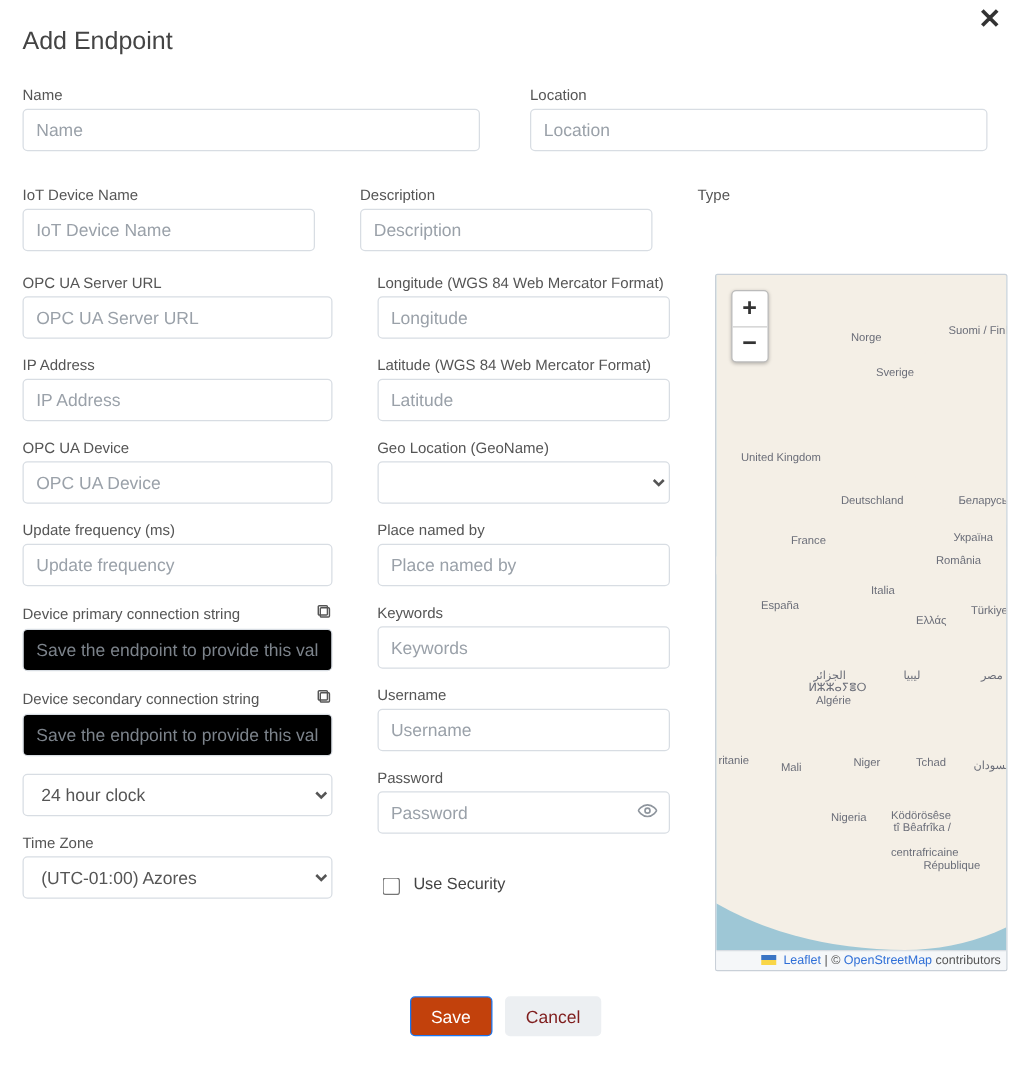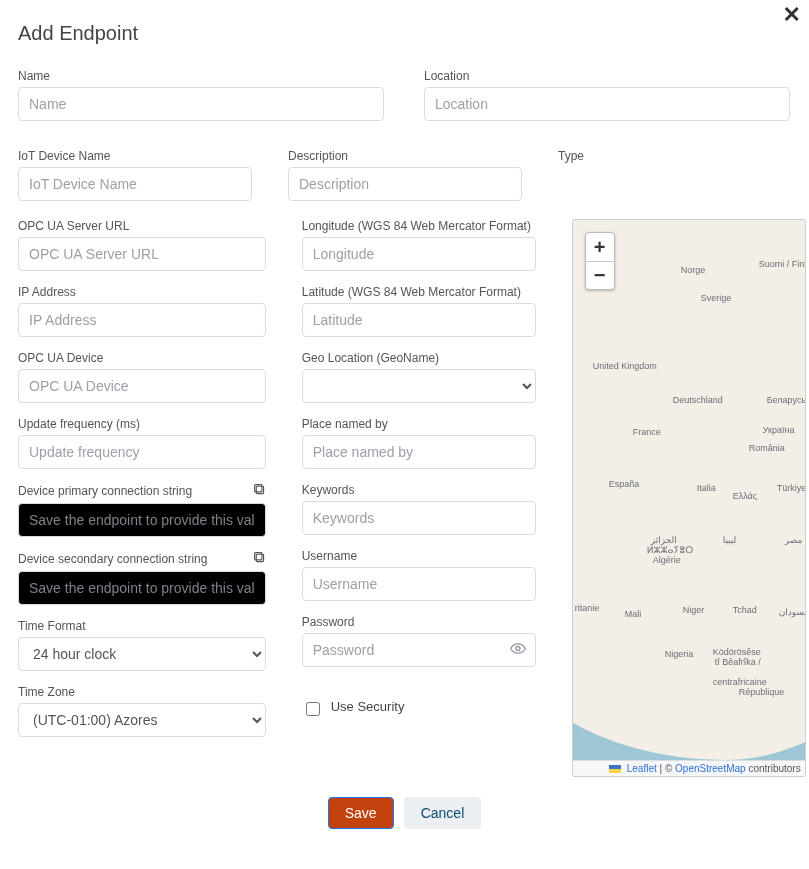"Italia" div.map-label { top: 264px -> 248px }
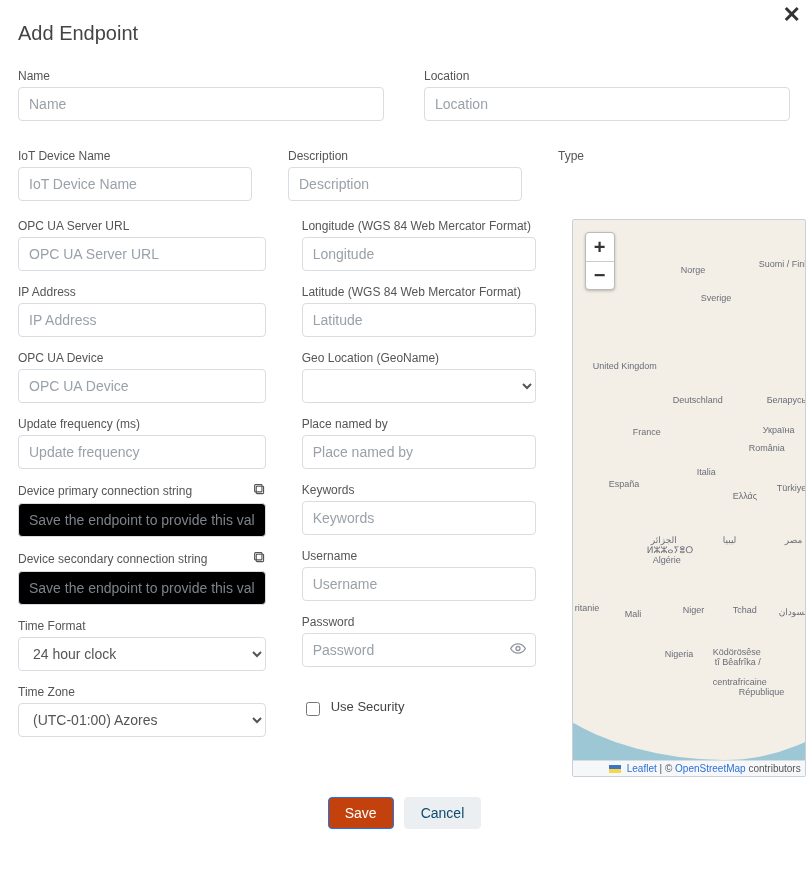"Time Format" span.field-label { html: <span>Time Format</span> -> none }
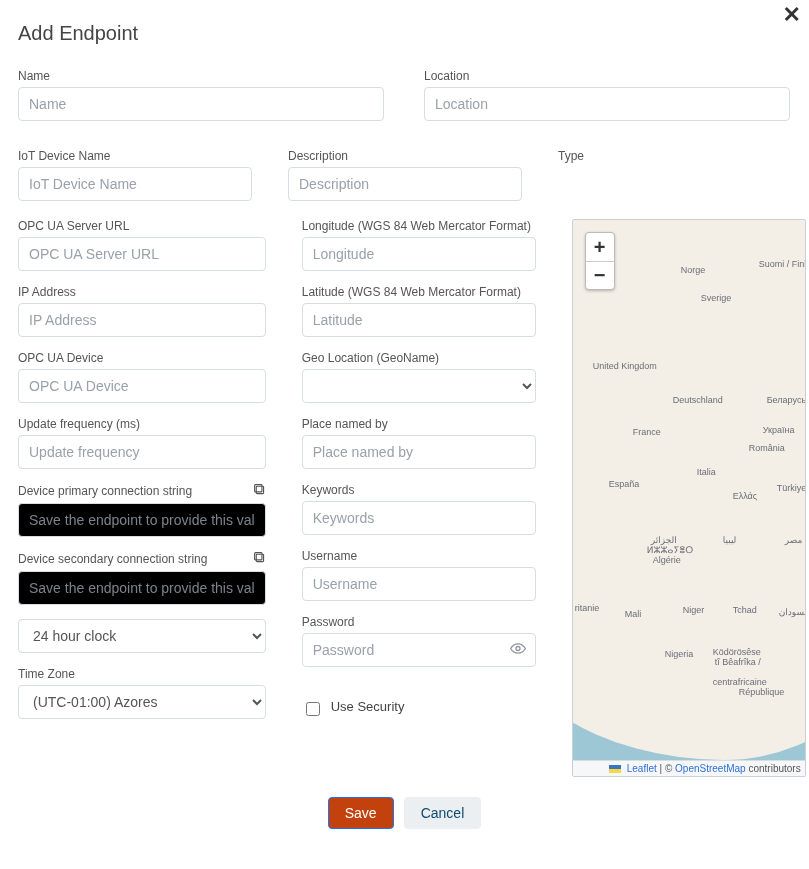"Cancel" .btn-secondary { color: #0c4a6e -> #7f1d1d }
